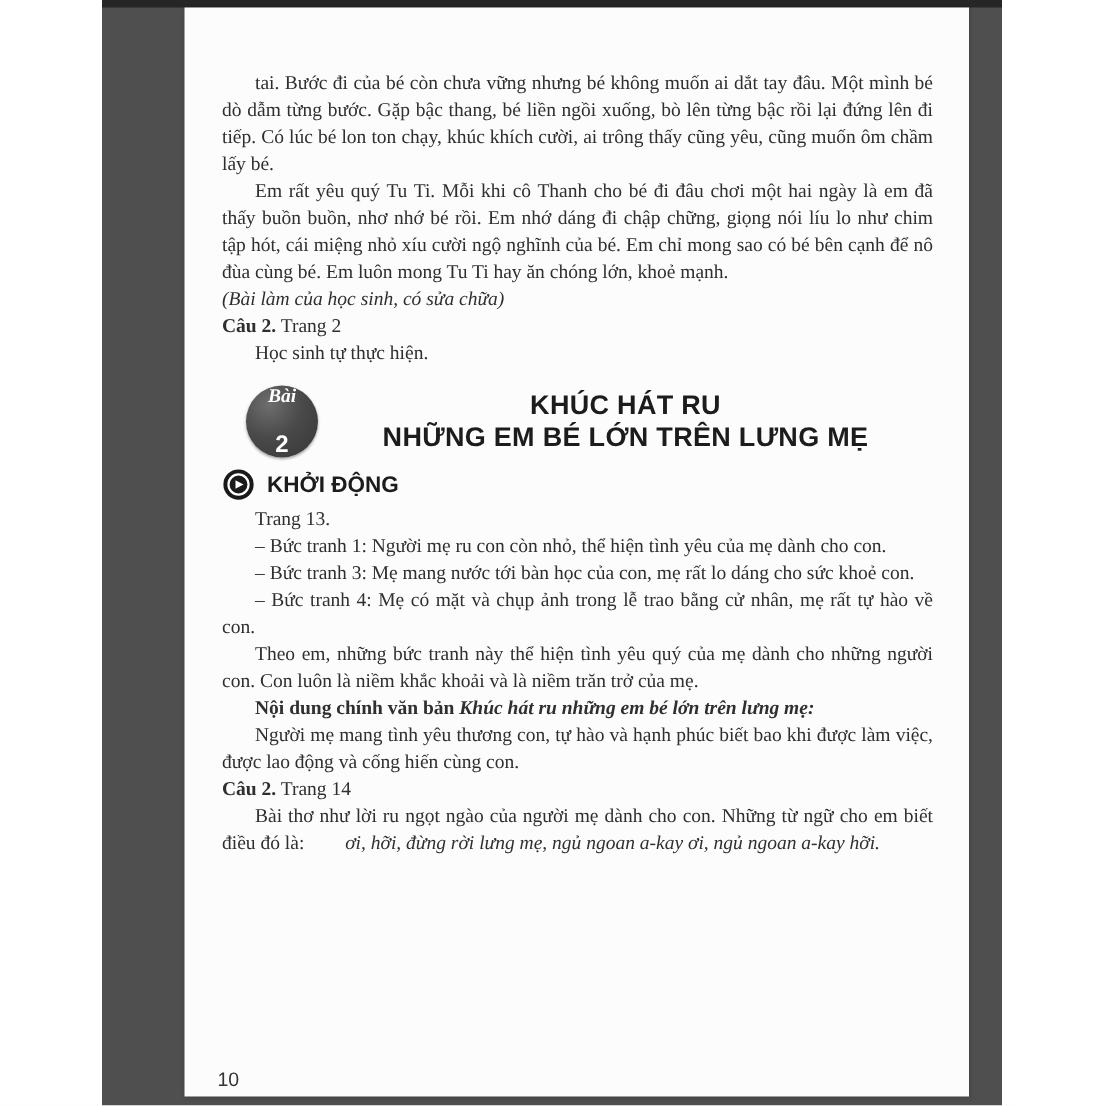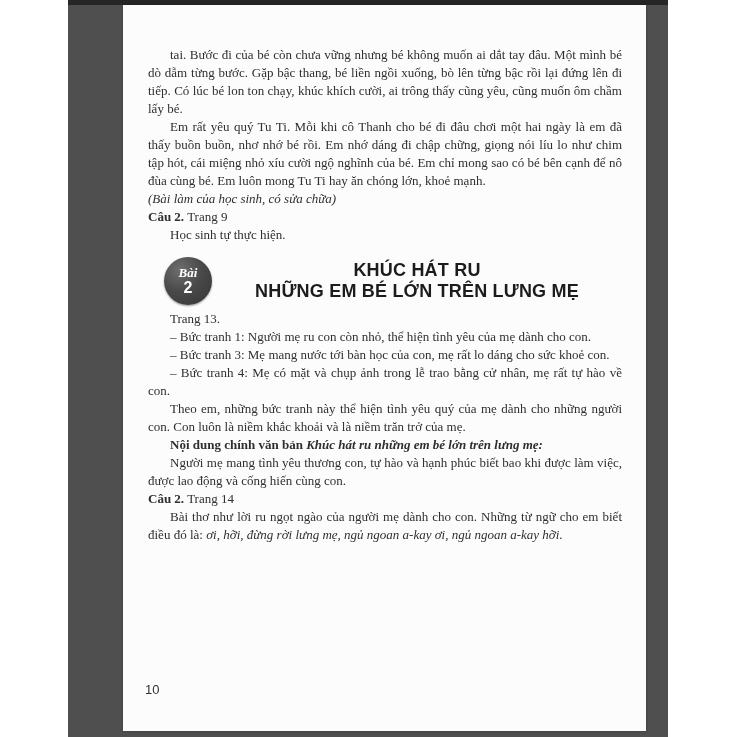"Trang 9" span { text: 9 -> 2 }
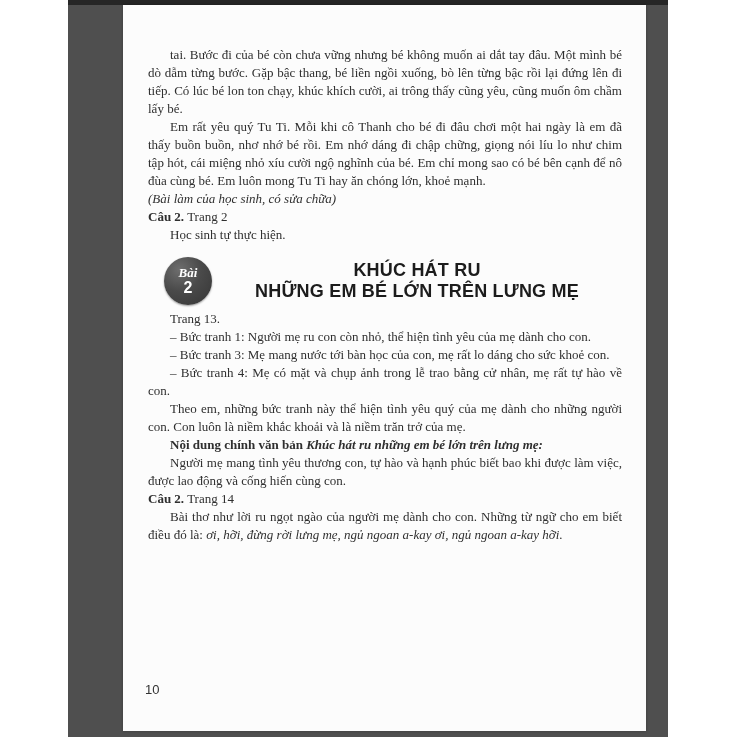"Bài" .badge { justify-content: center -> space-between }
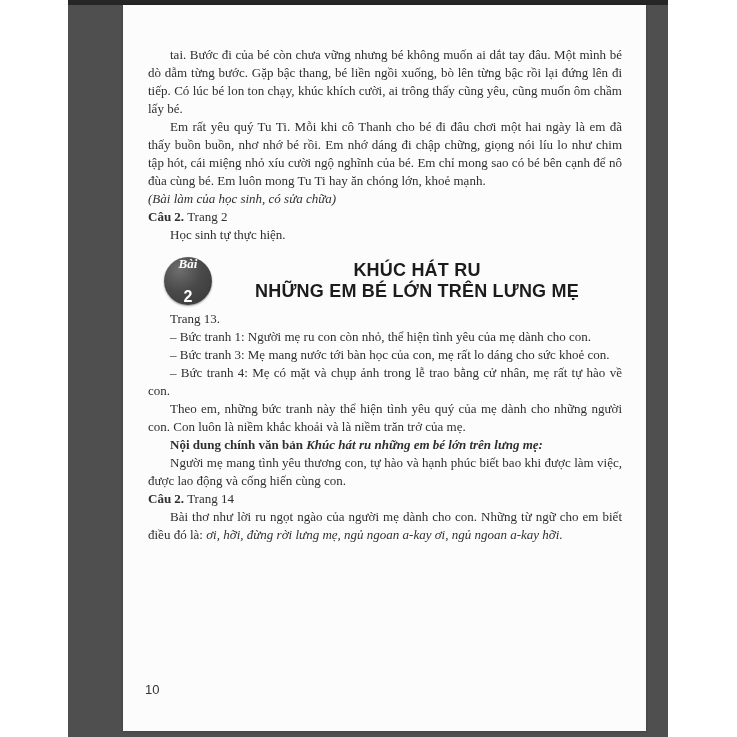"KHỞI ĐỘNG" div.section-heading { html: none -> <div> <span> <svg> <circle></circle> <circle></circle> <path></path> </svg> </span> <span>KHỞI ĐỘNG</span> </div> }
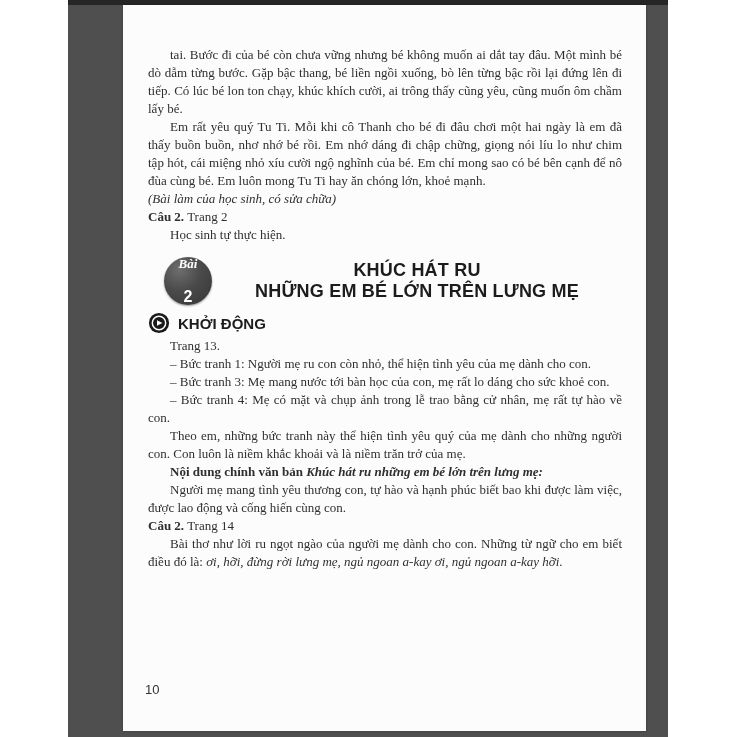"ơi, hỡi, đừng rời lưng" .italic { margin-left: none -> 24px }
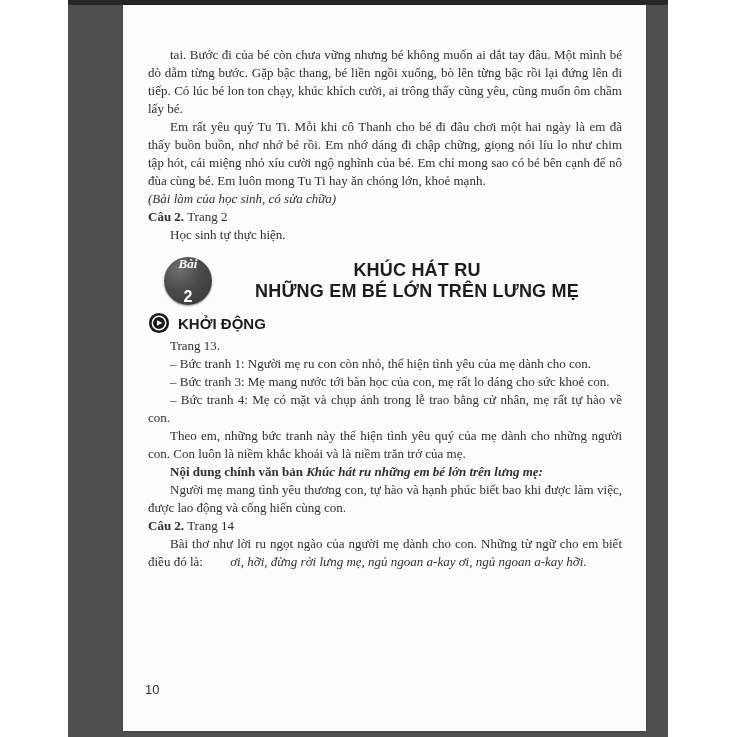"10" .page-num { bottom: 34px -> 4px }
